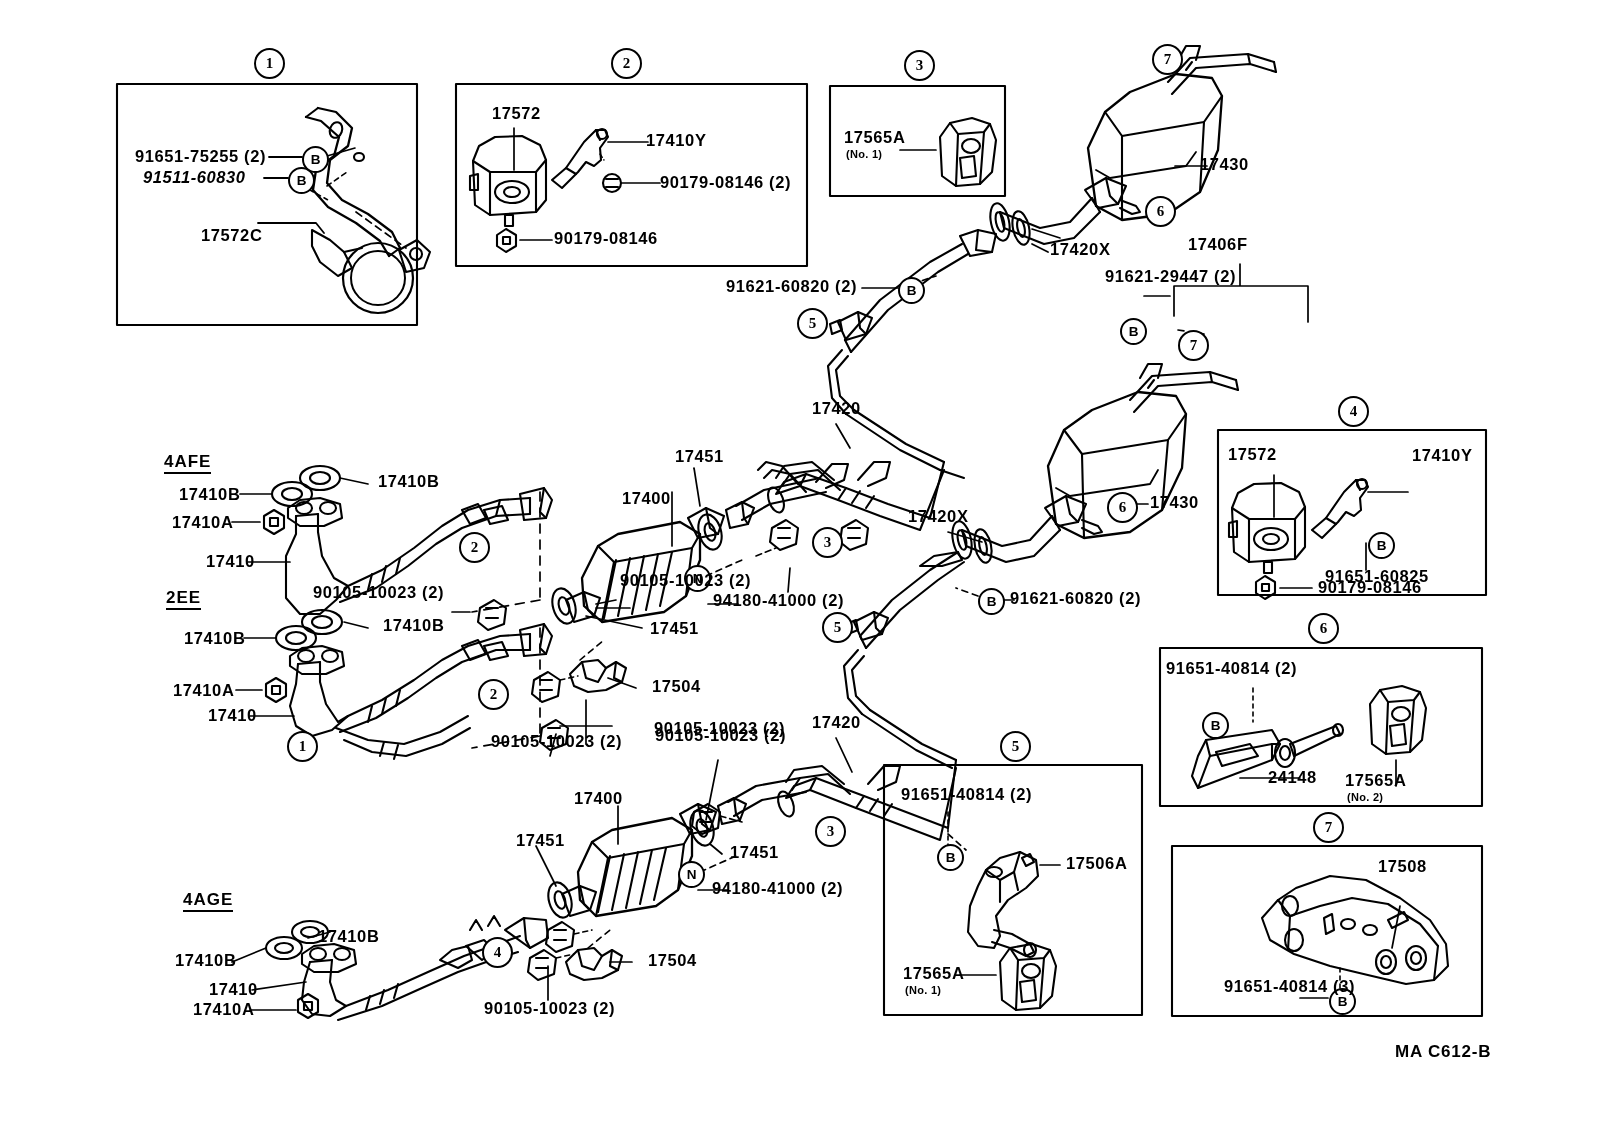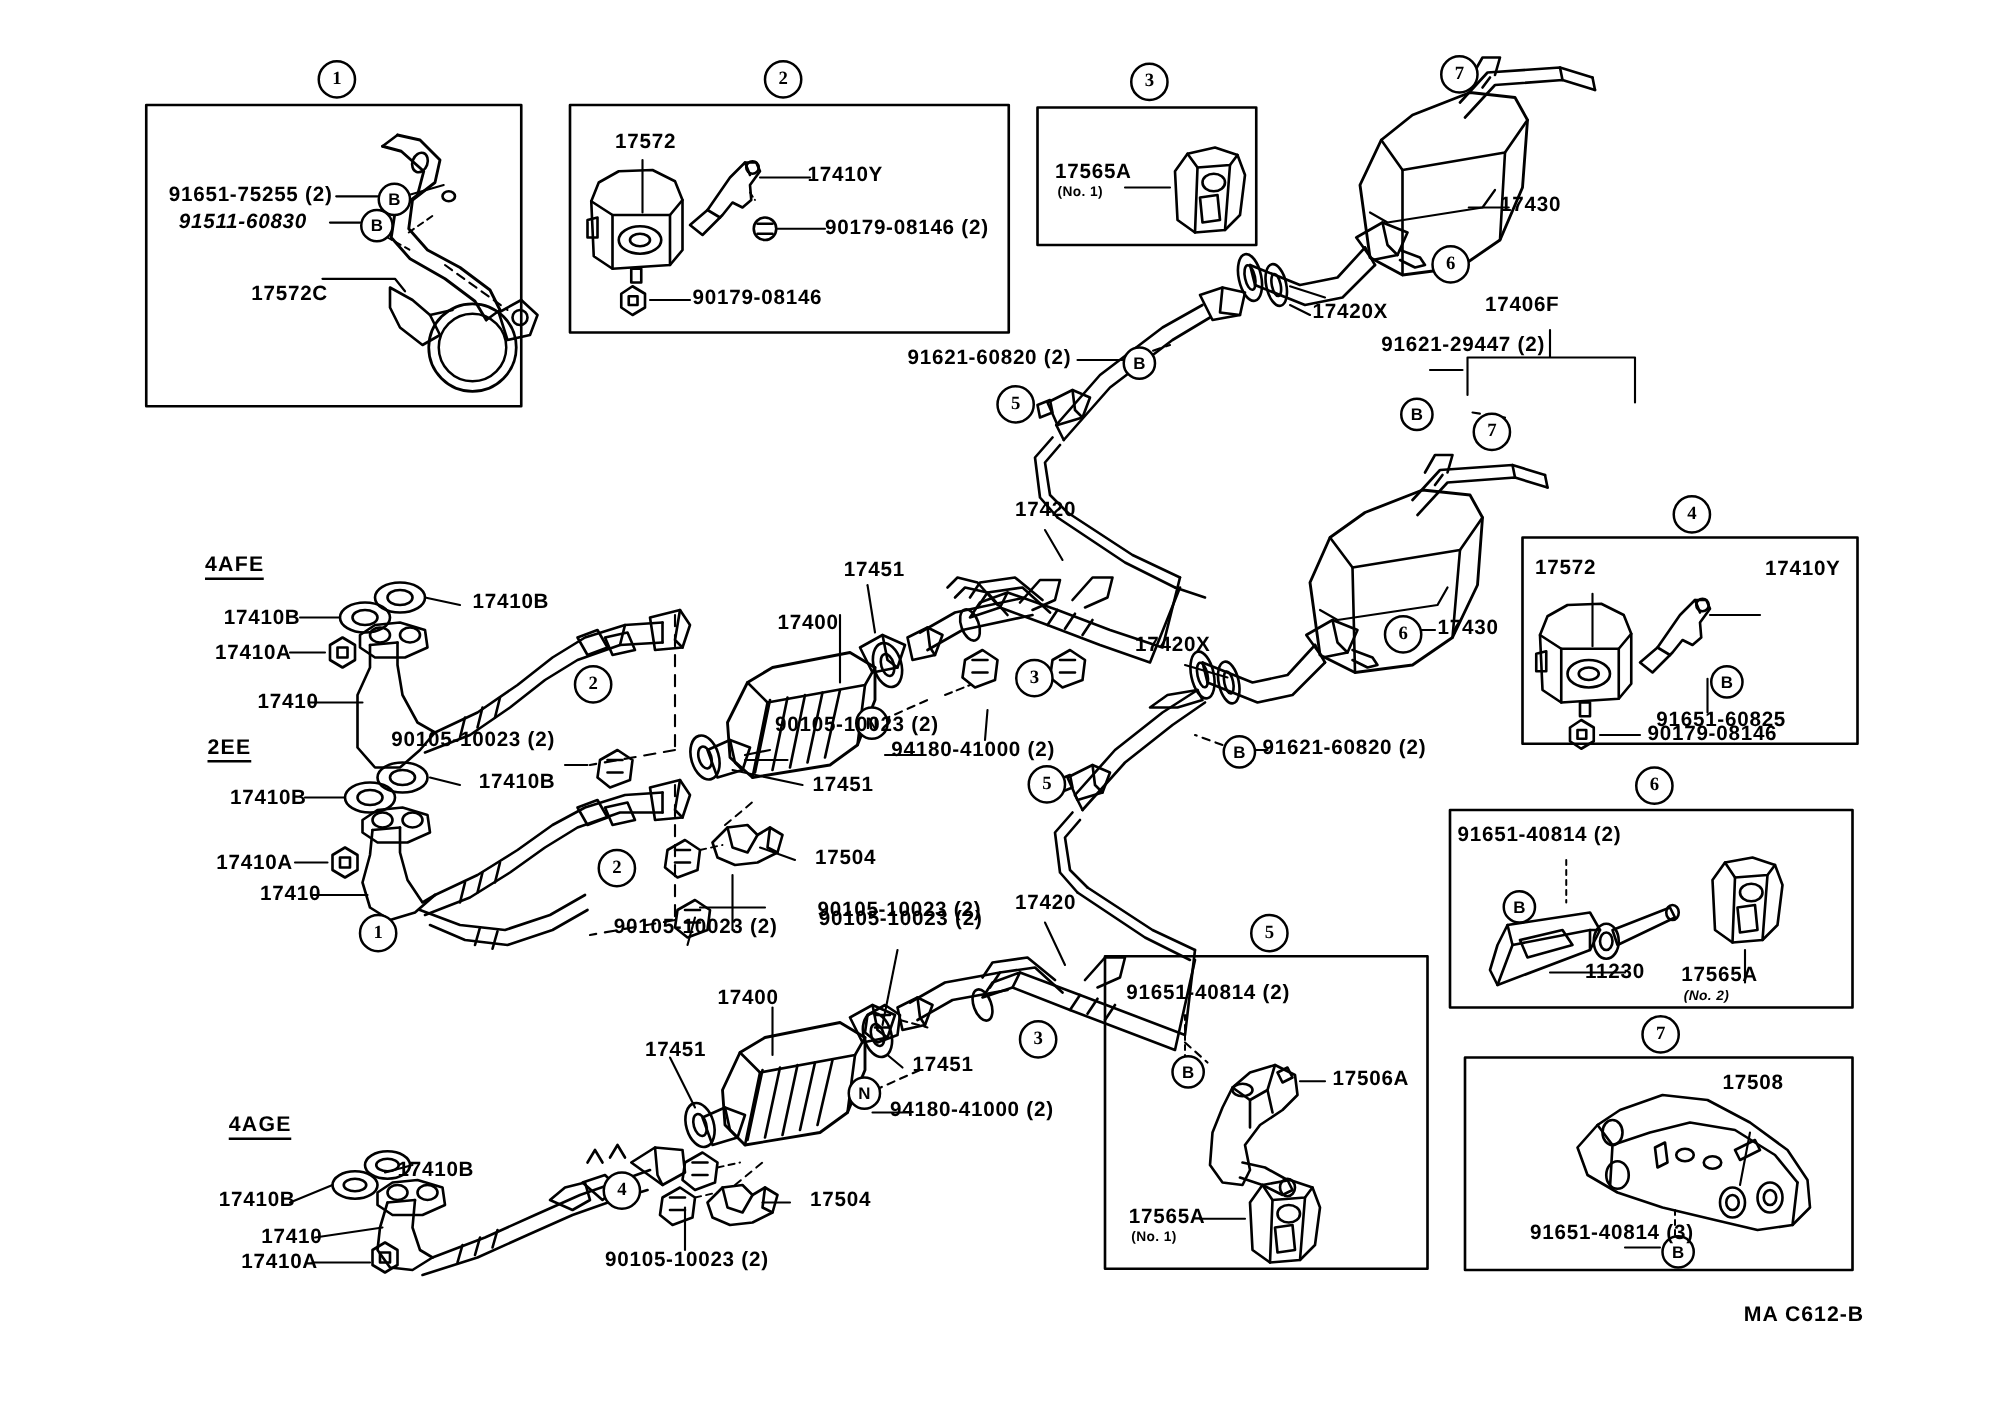"4AFE" div.lbl { top: 443px -> 453px }
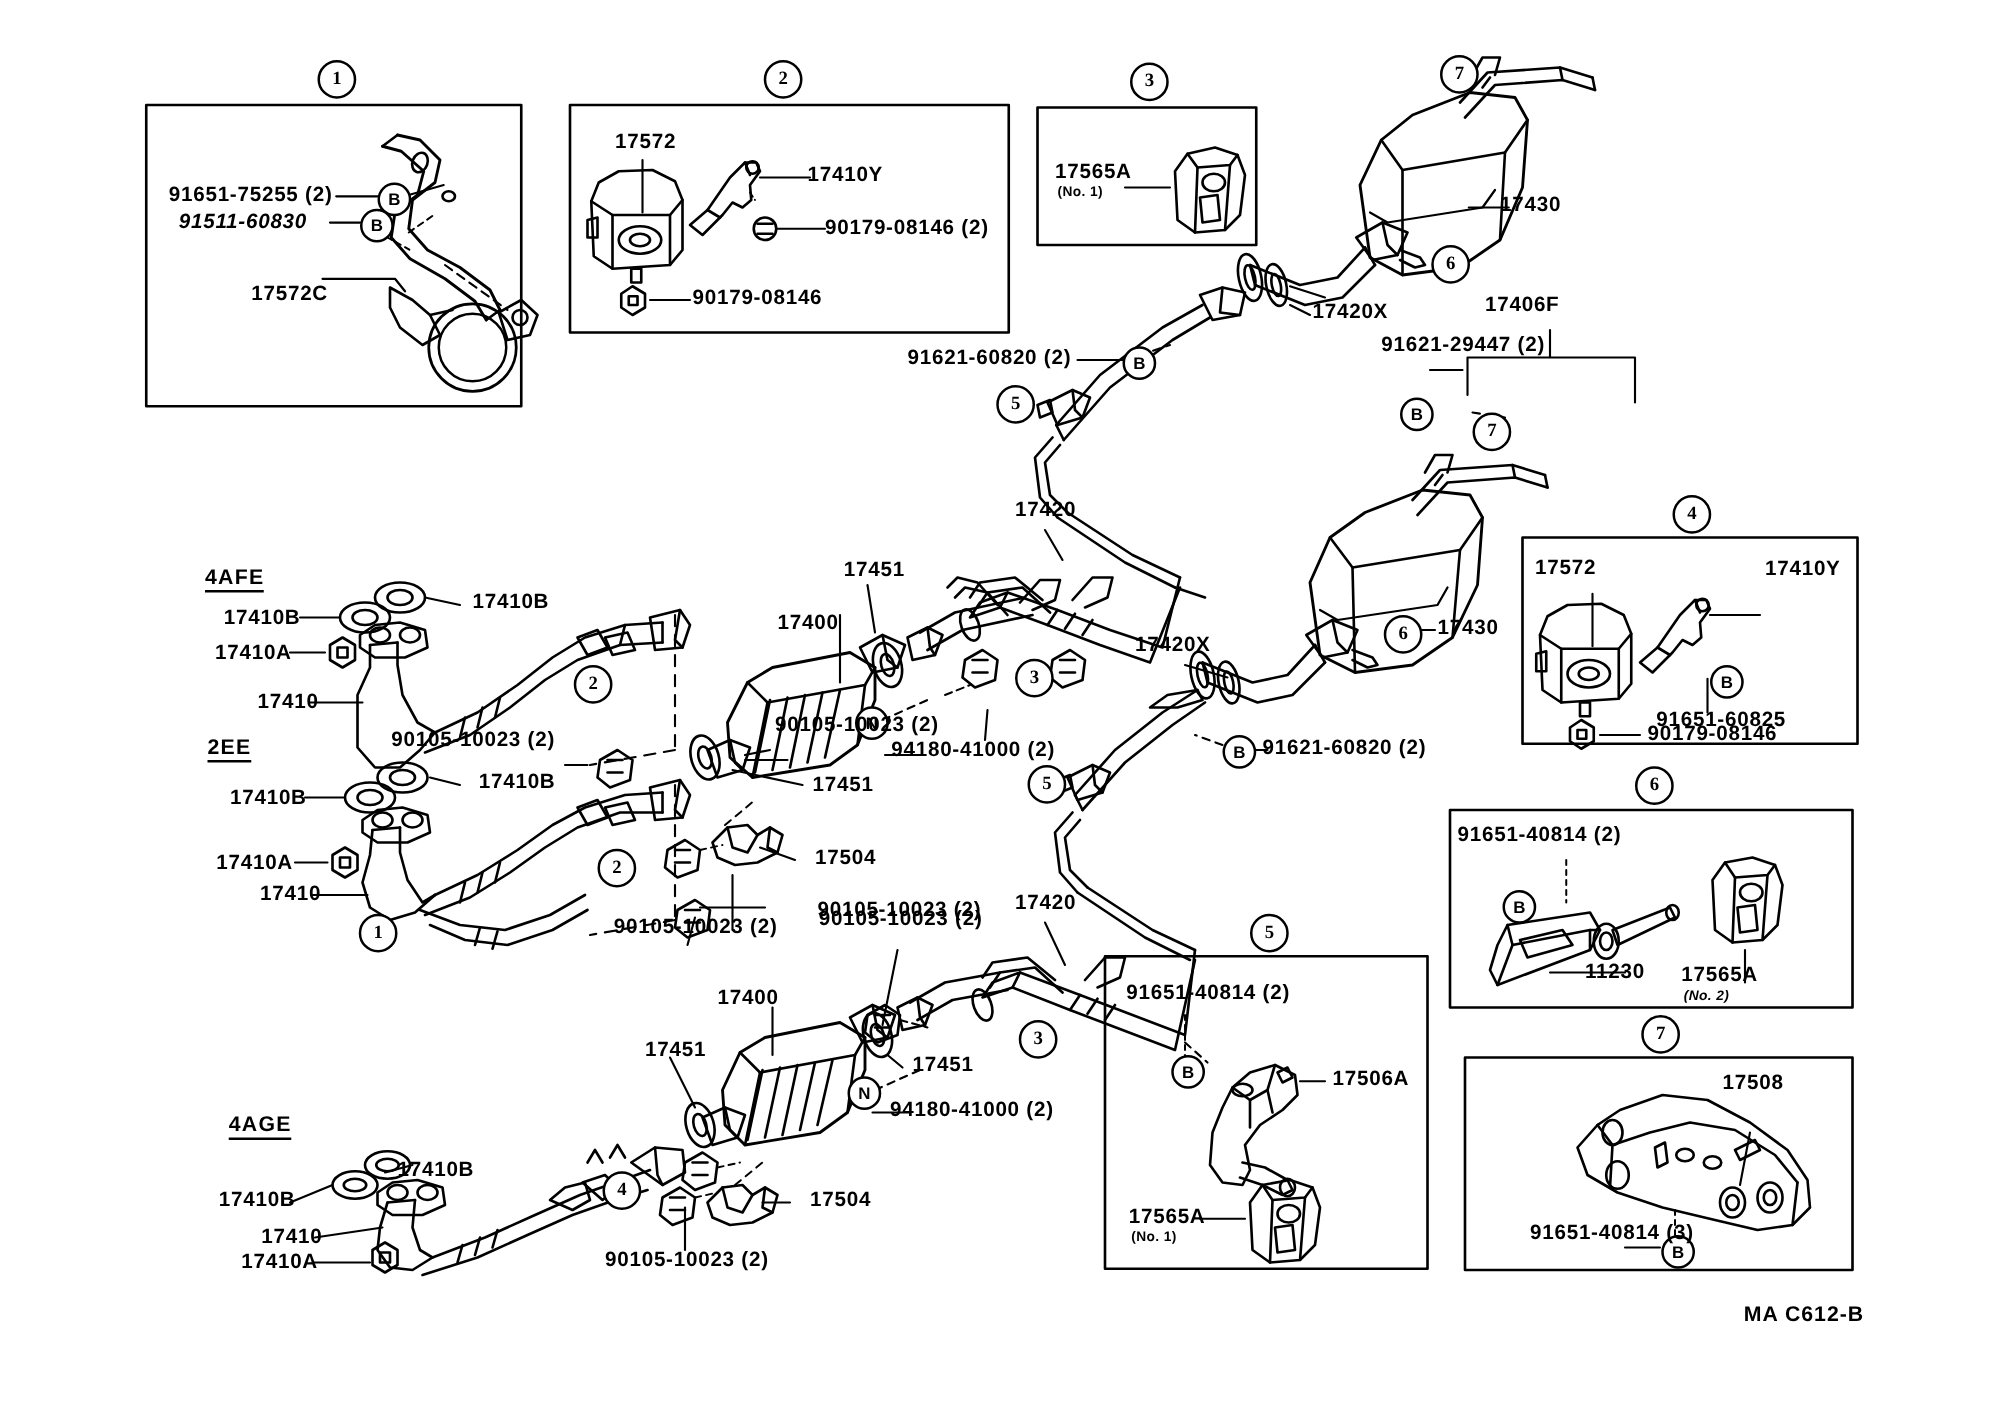"11230" div.lbl { text: 11230 -> 24148 }
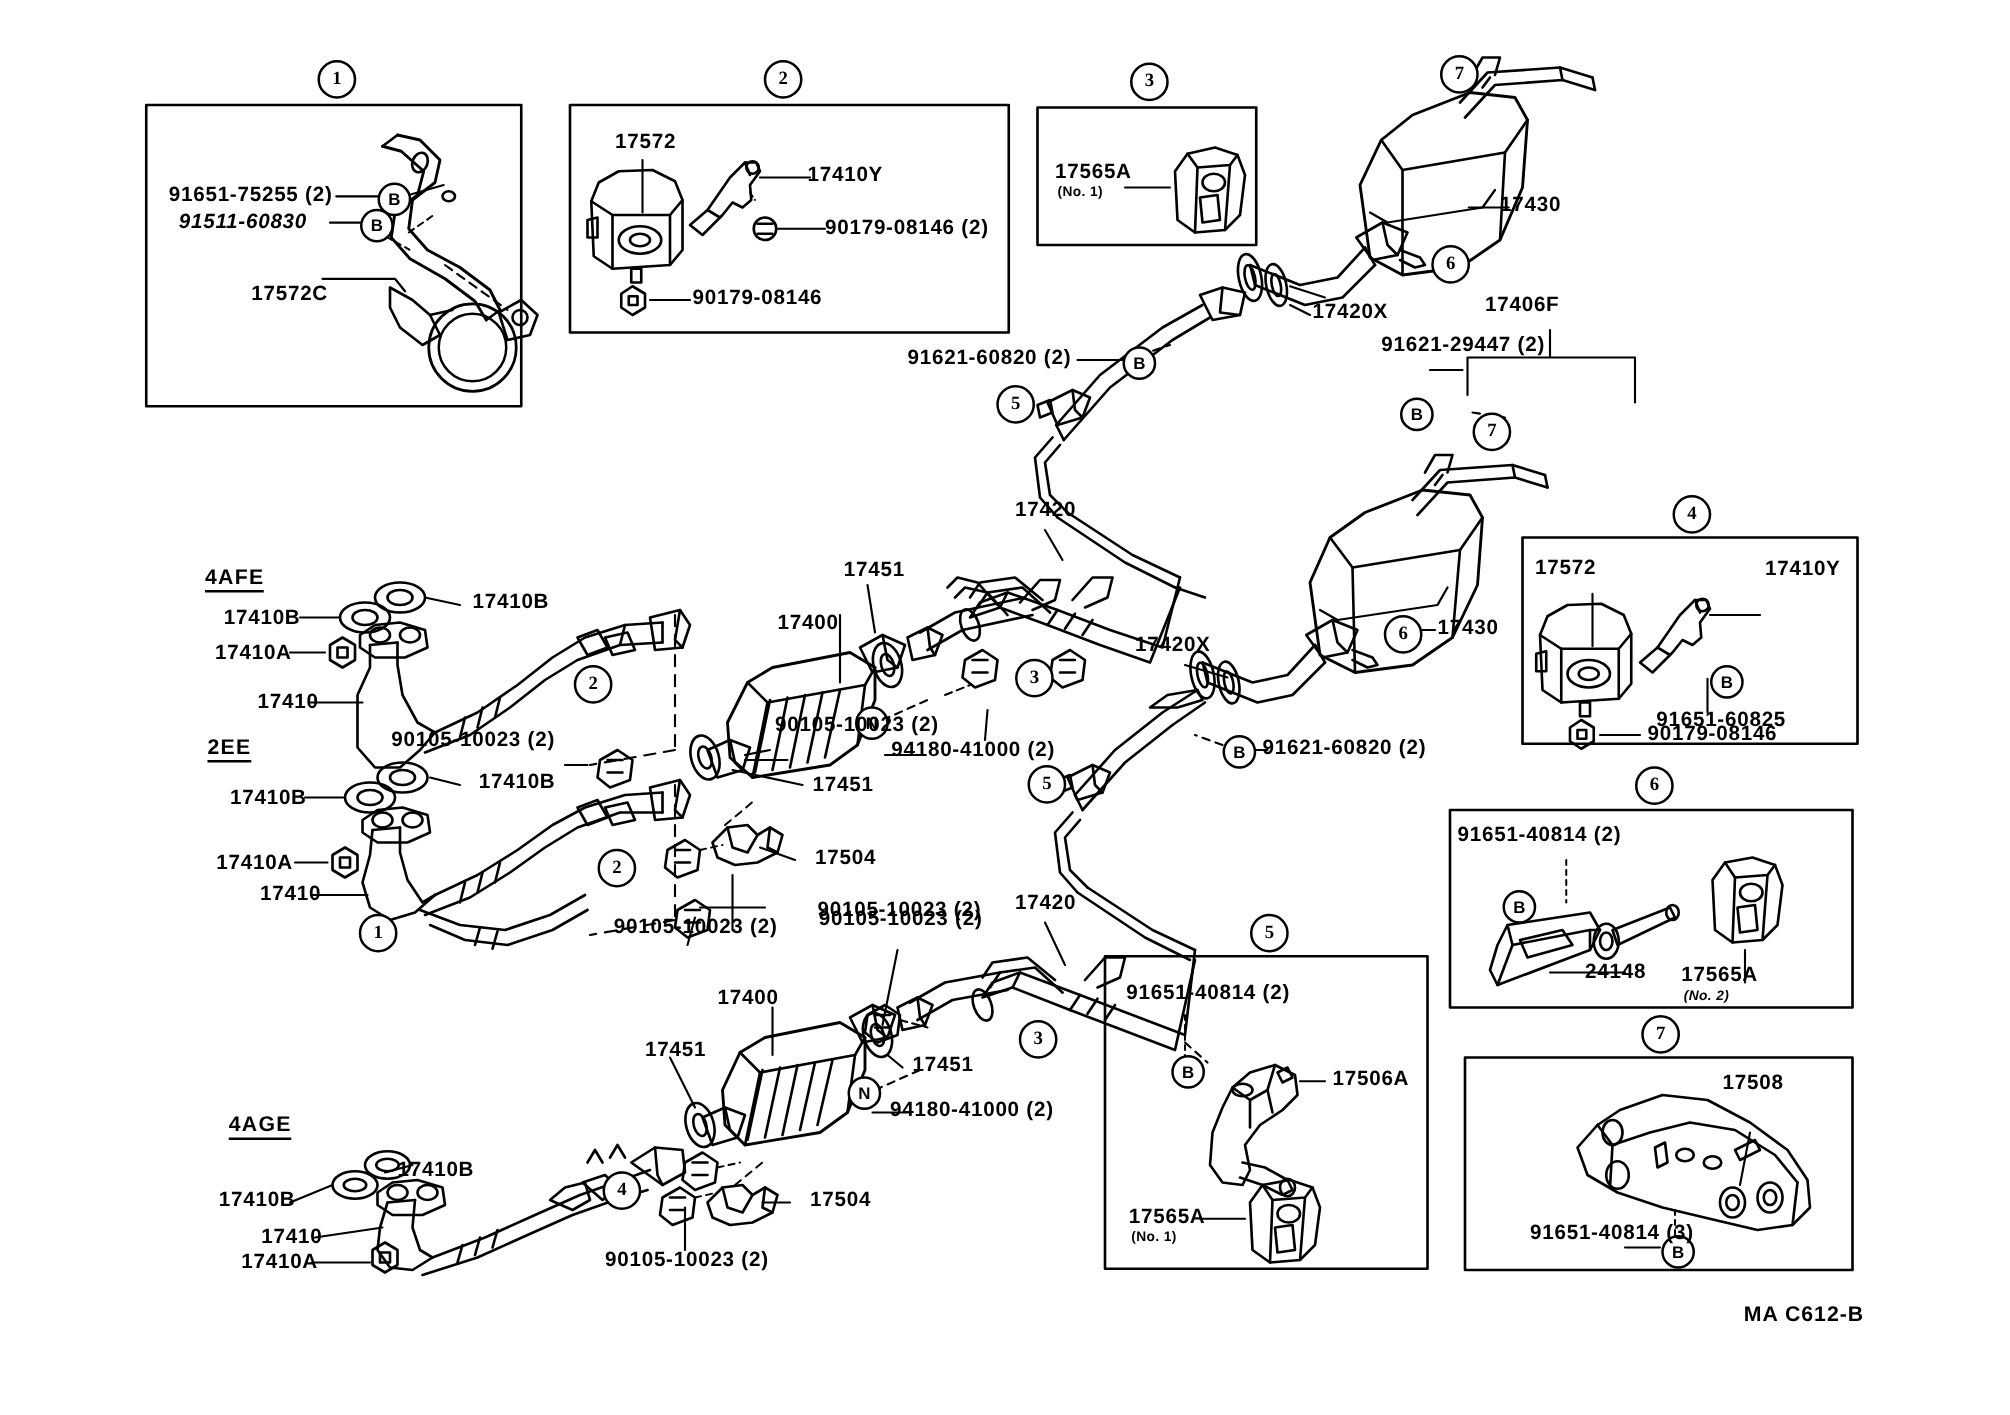"(No. 2)" div.lbl { font-style: italic -> none }
